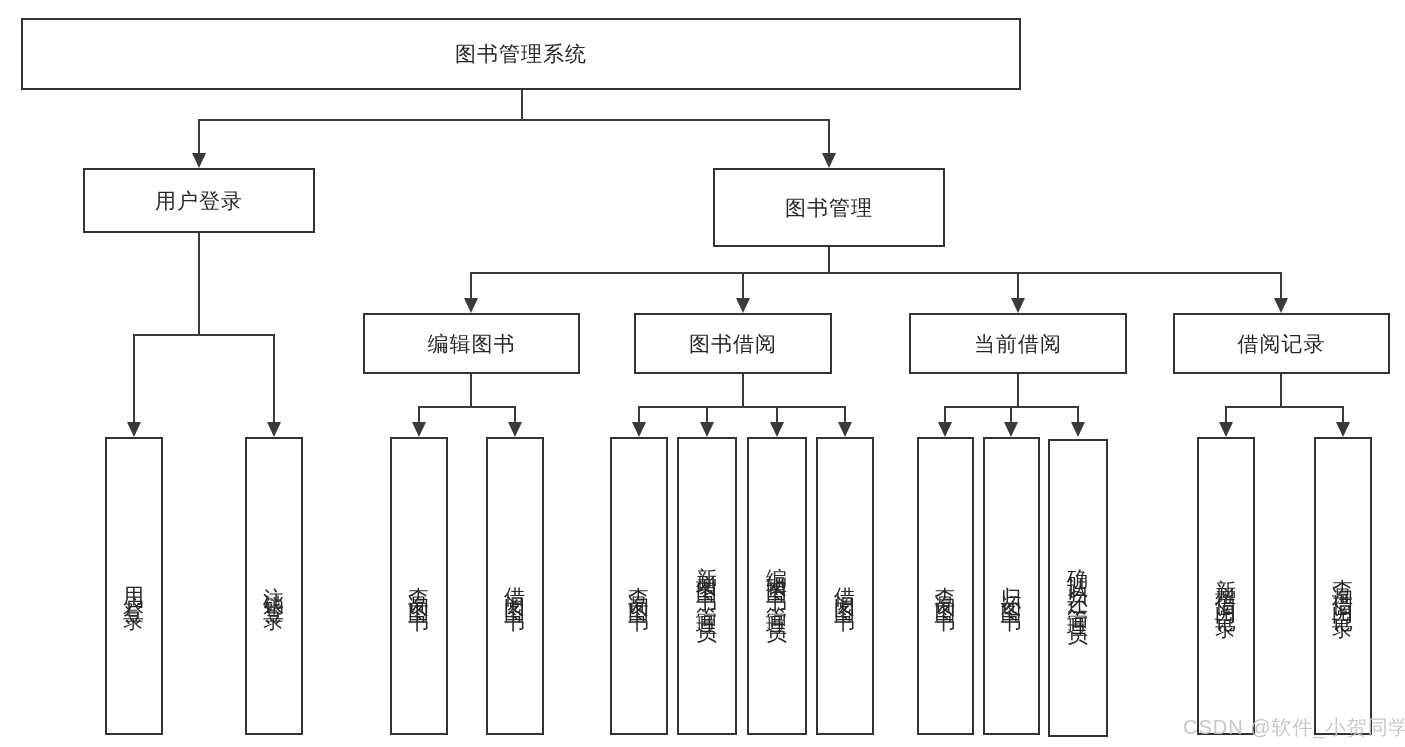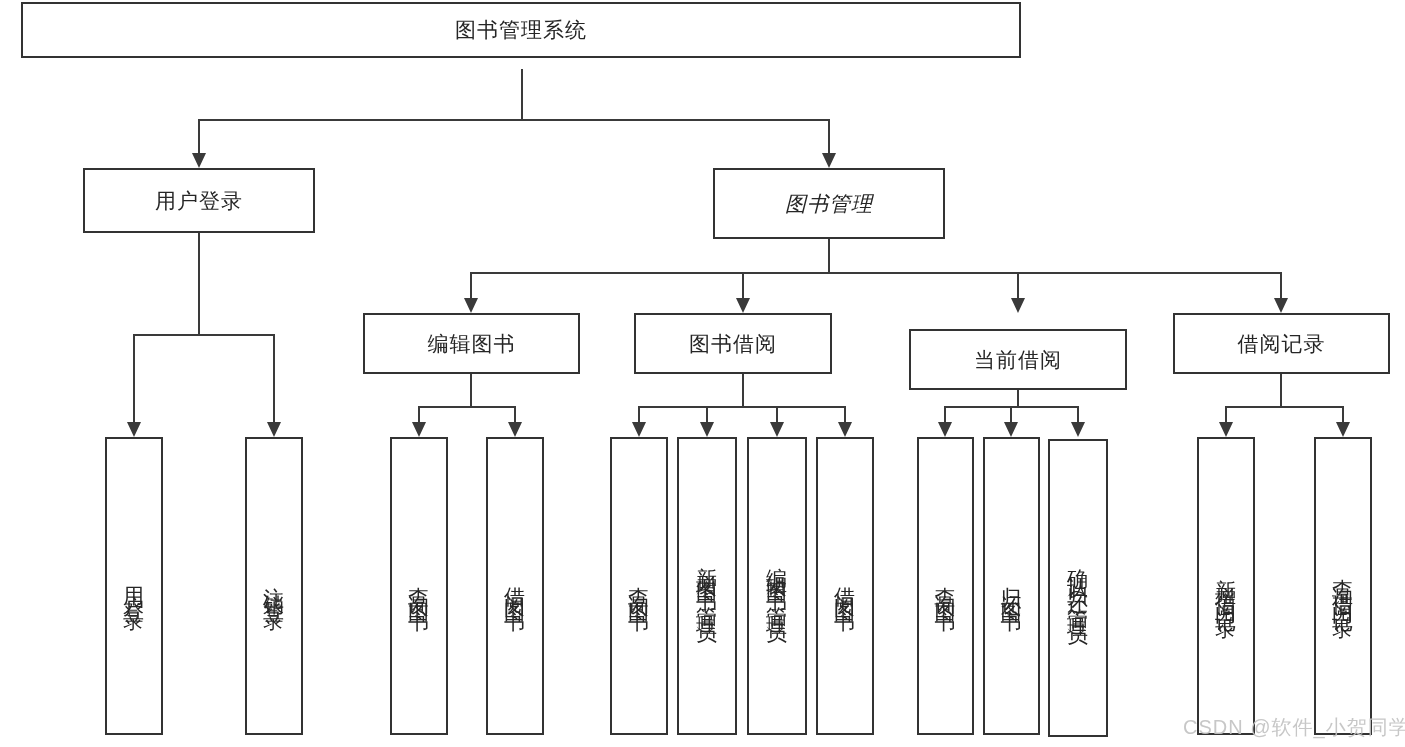"图书管理系统" div.node { height: 56px -> 72px; top: 2px -> 18px }
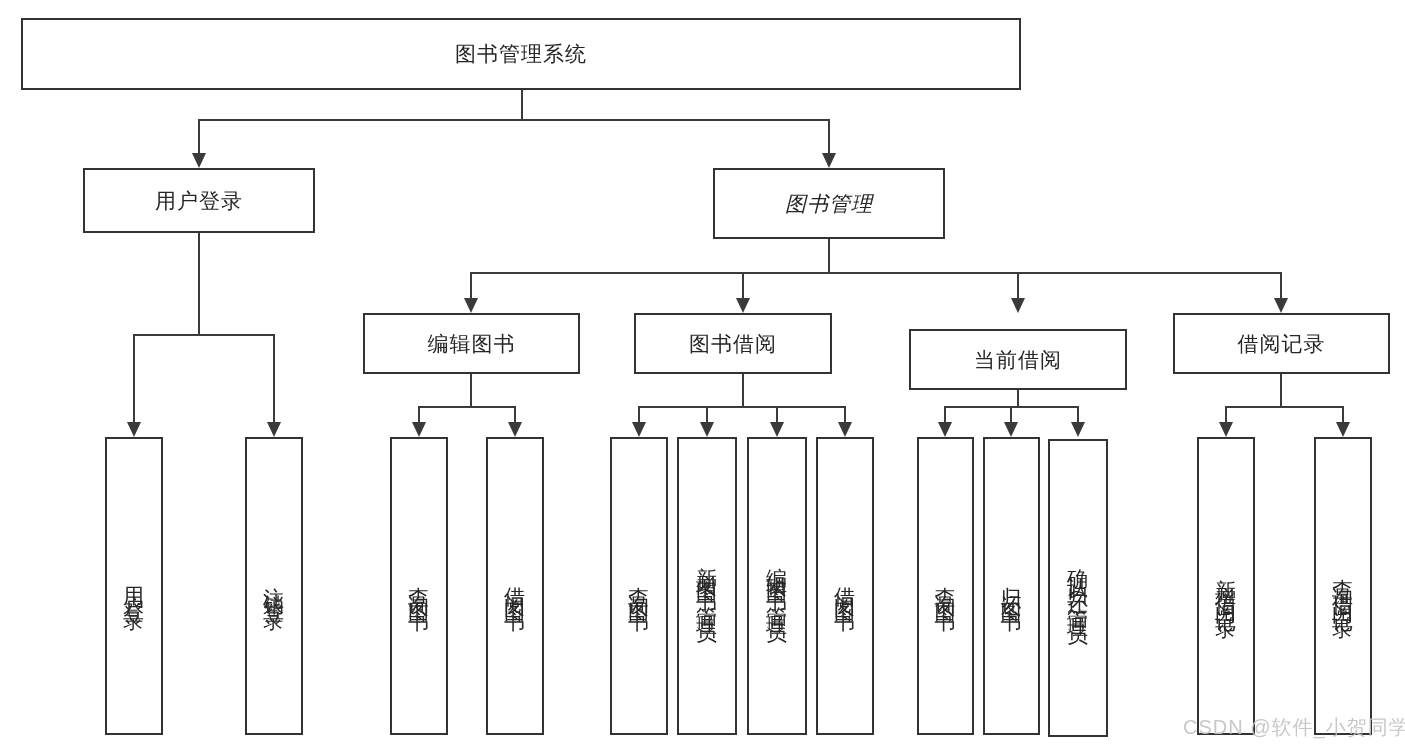"图书管理" div.node { font-style: italic -> none; height: 71px -> 79px }
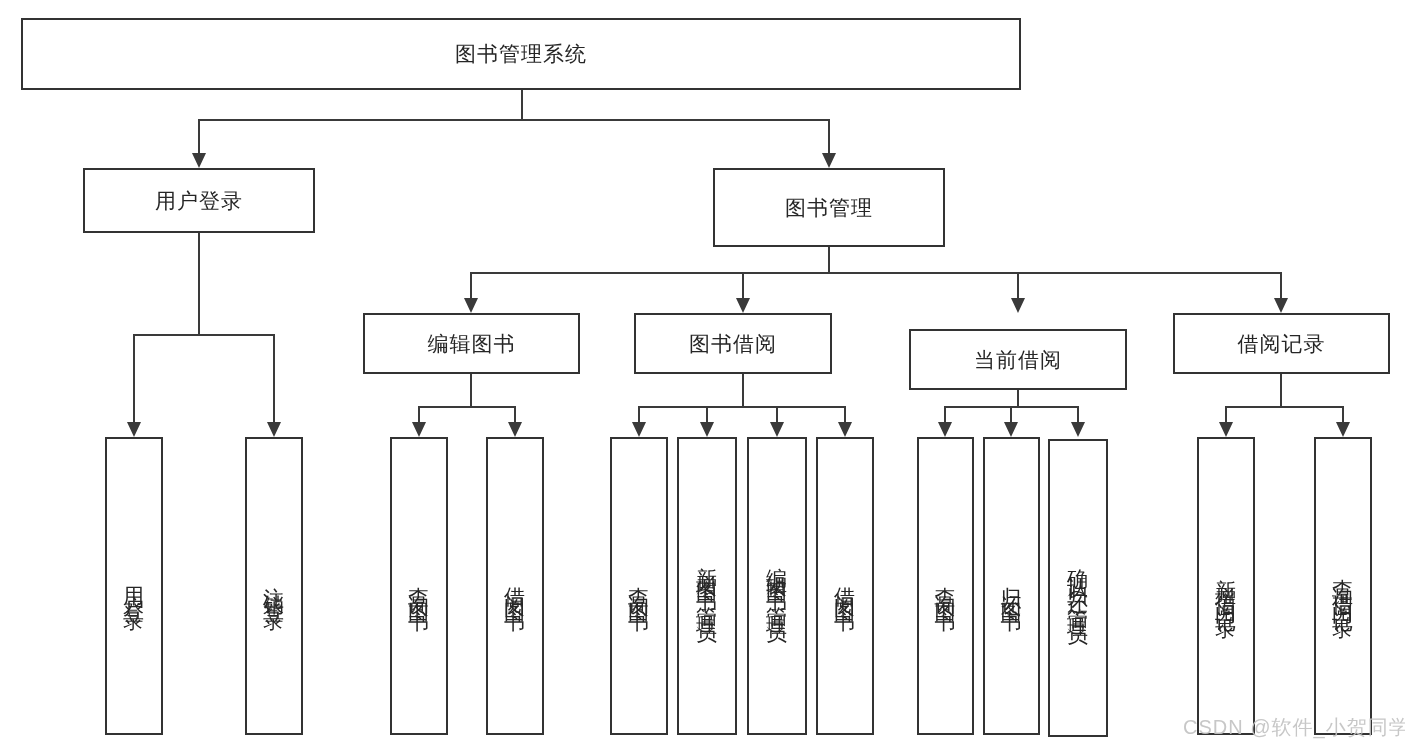"当前借阅" div.node { margin-top: 16px -> none }
